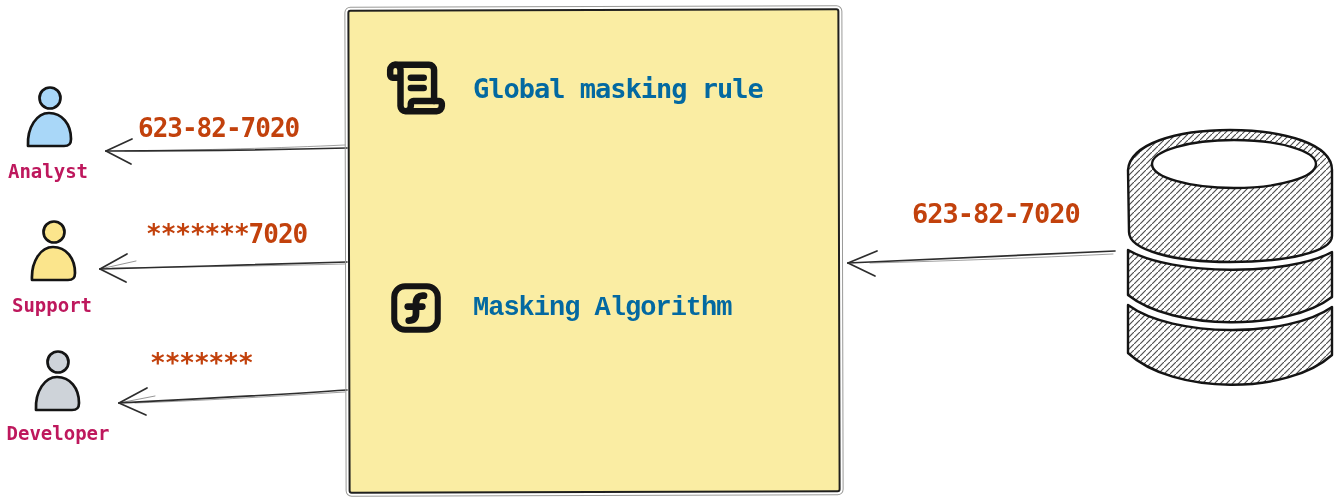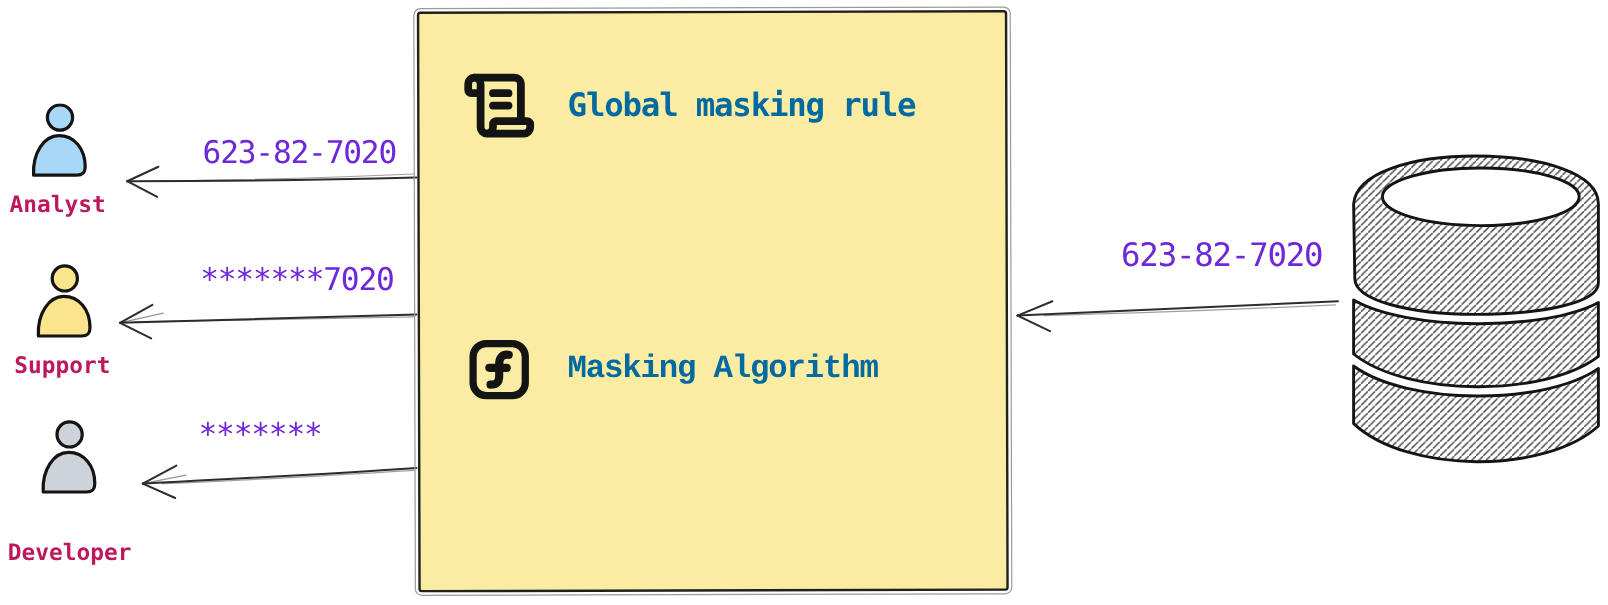"623-82-7020" .alabel { color: #6d28d9 -> #c2410c; font-weight: normal -> bold; text-align: right -> left }
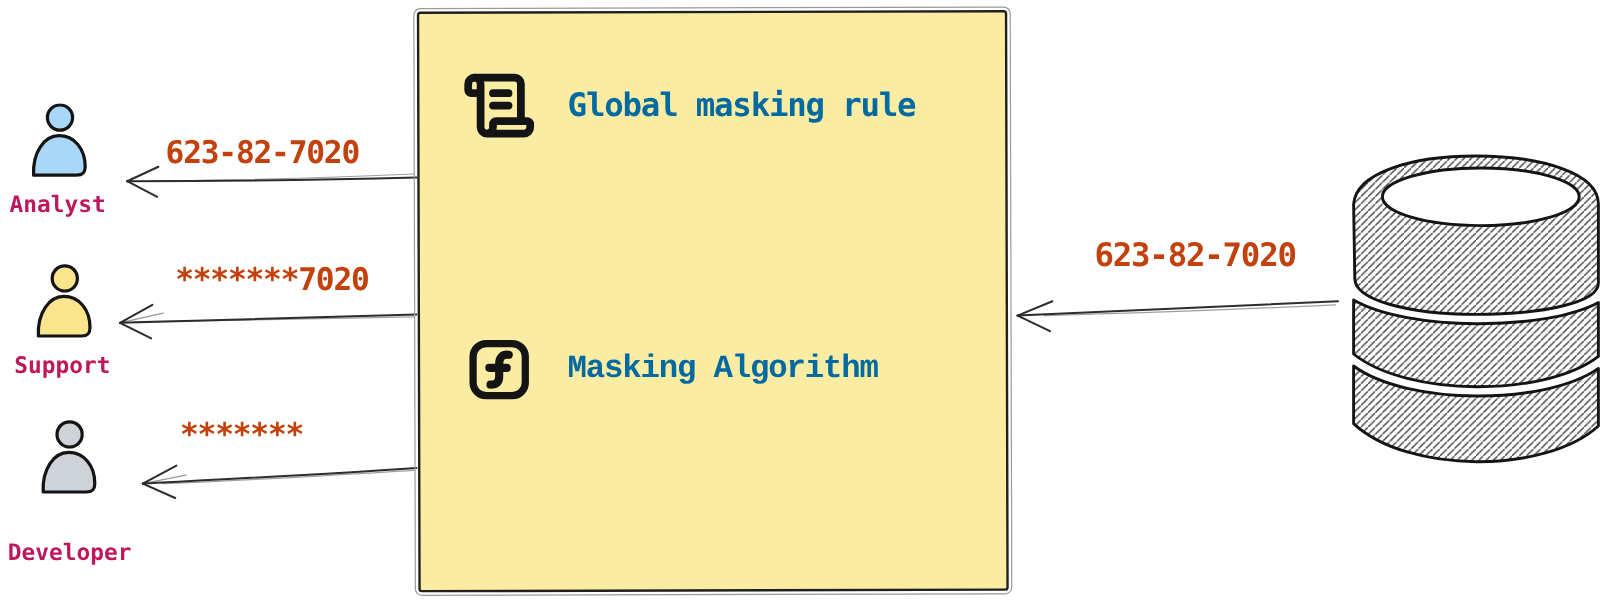"Developer" div.abs { margin-top: 28px -> none }
